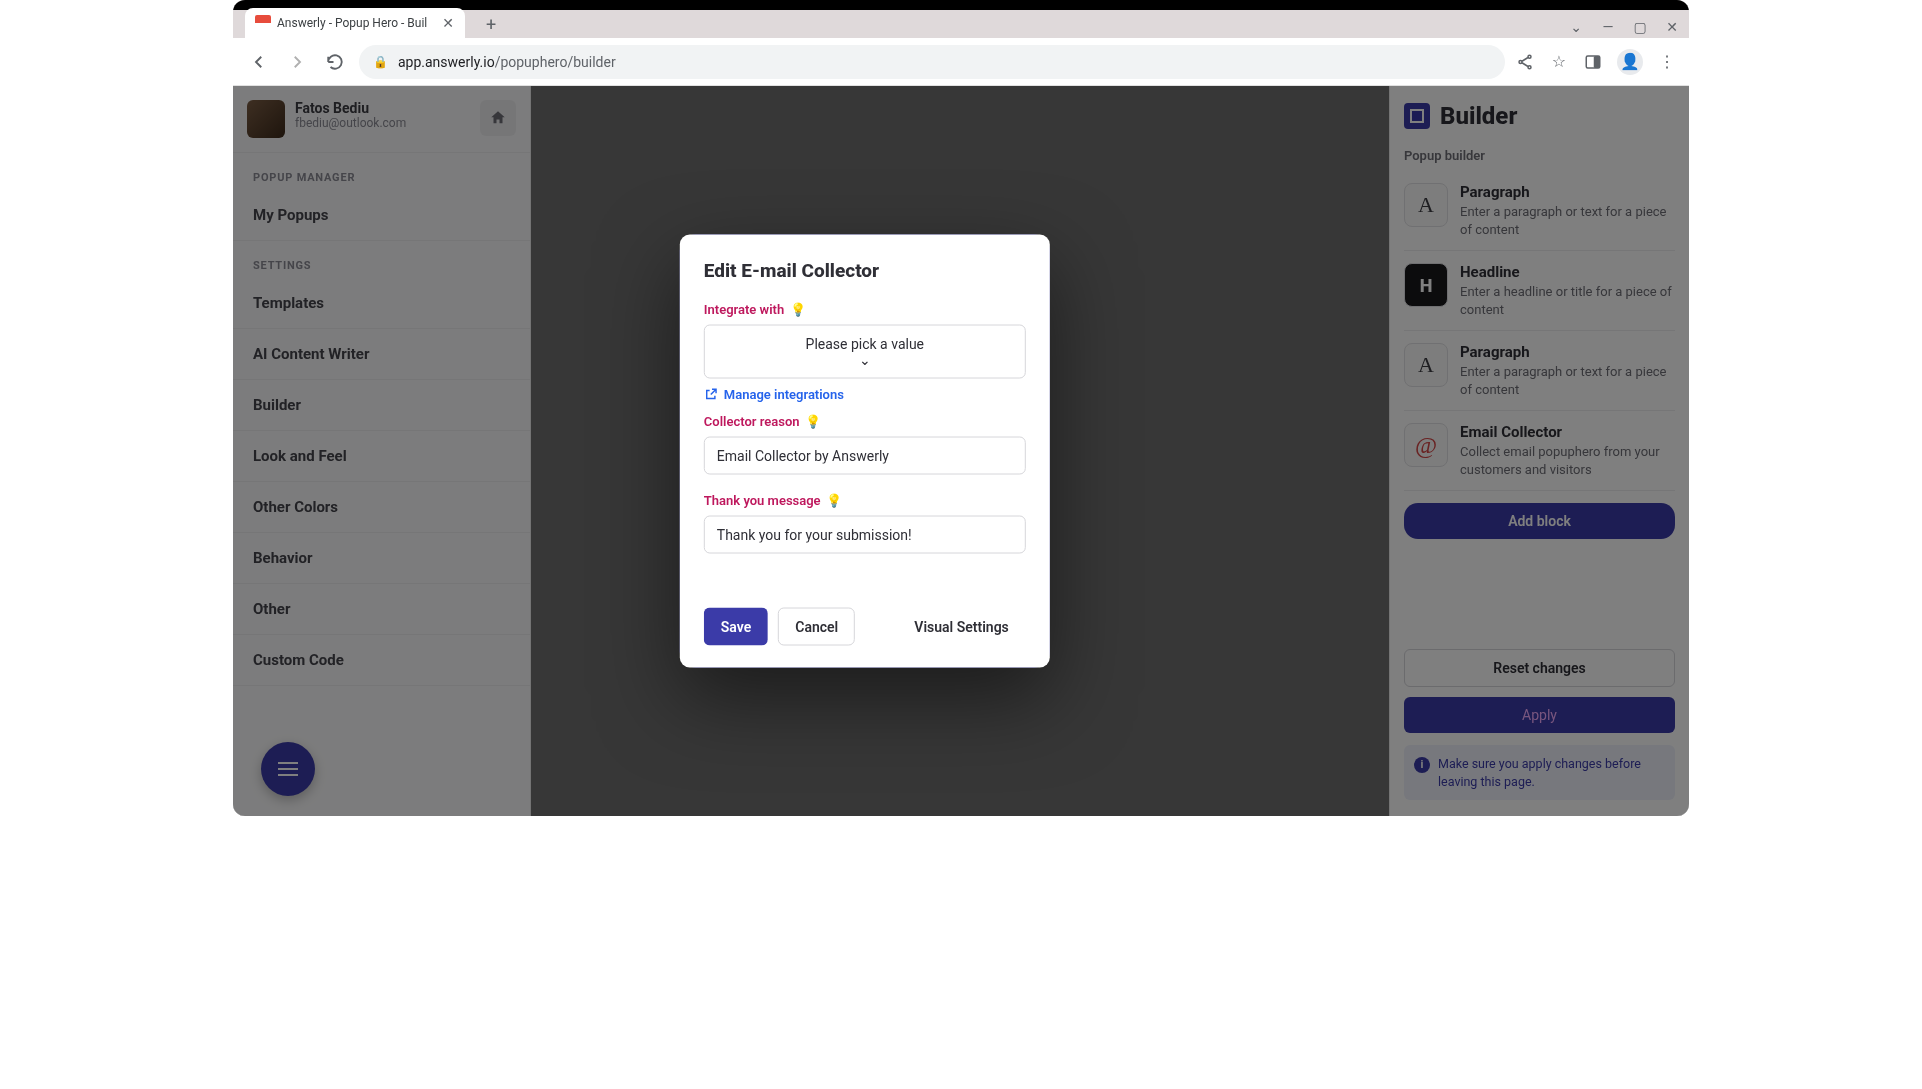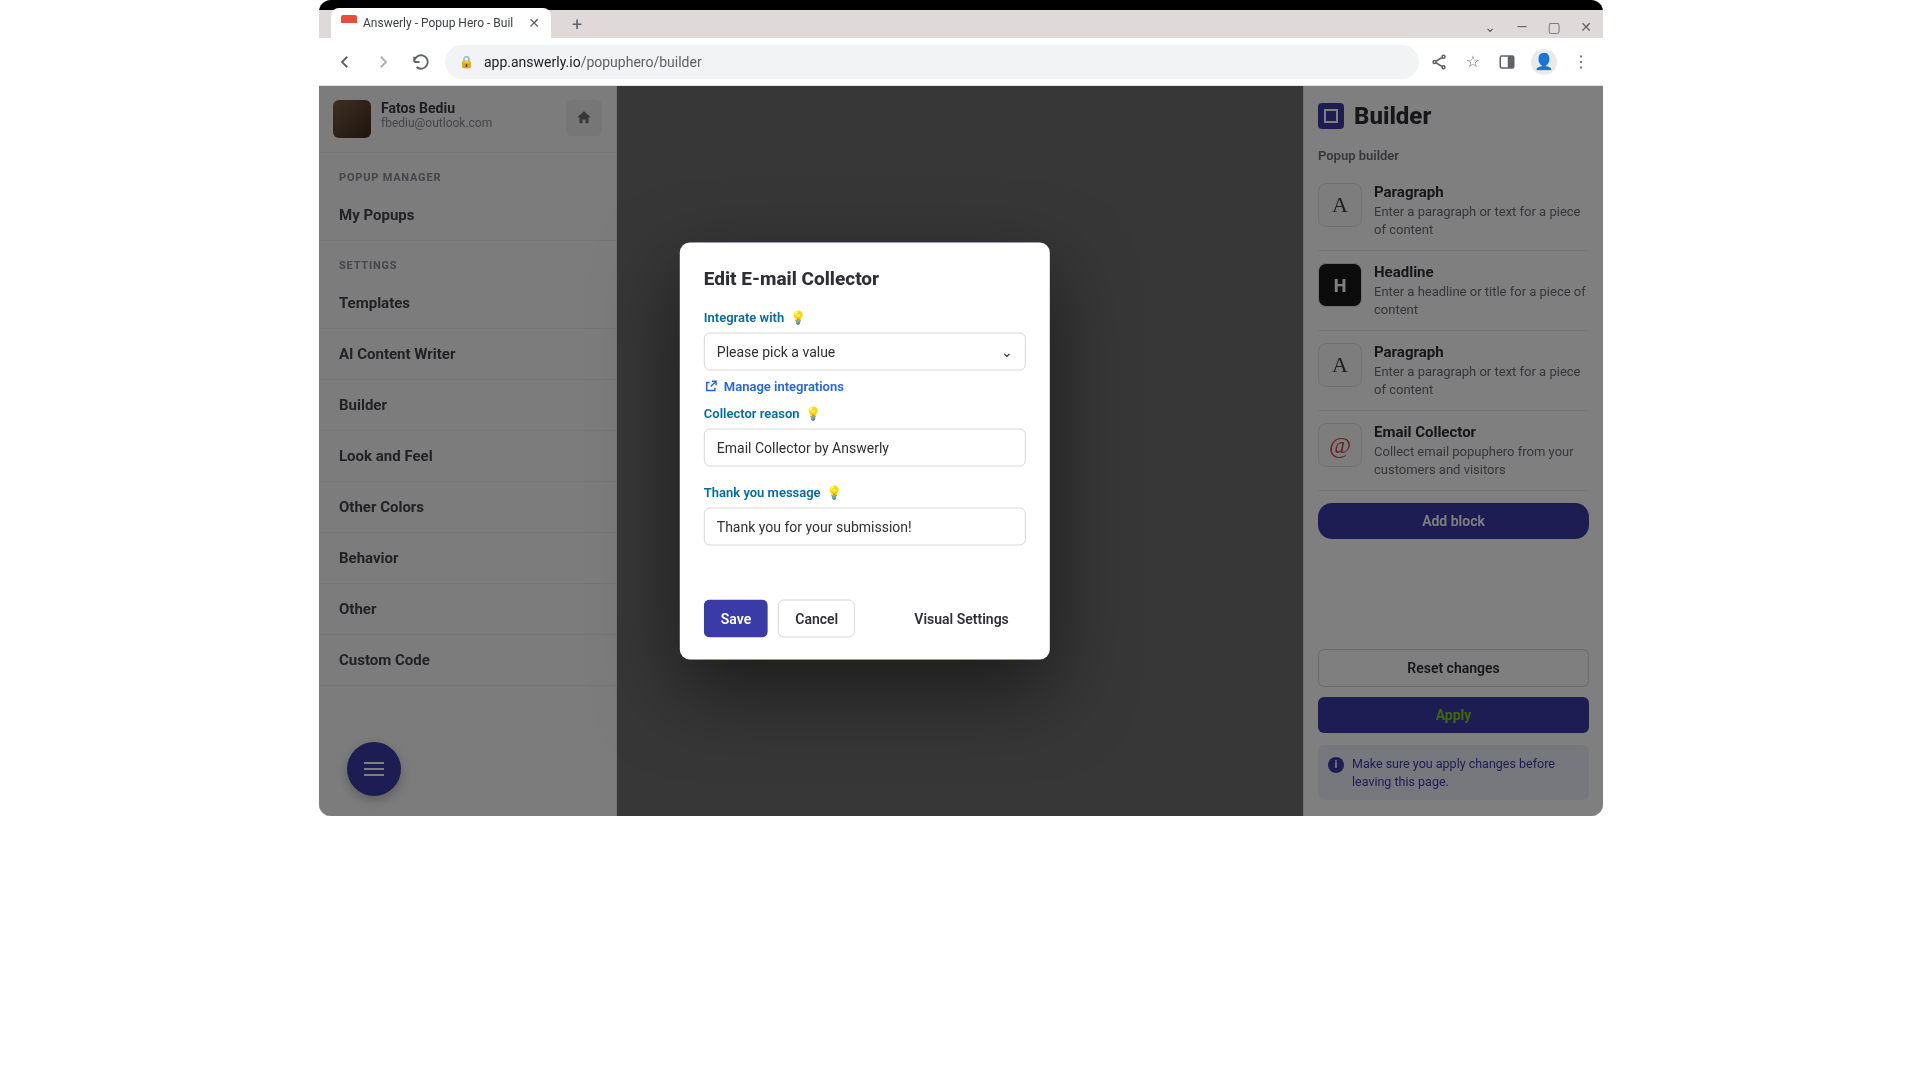"Answerly - Popup Hero -" .viewport { width: 1284px -> 1456px }
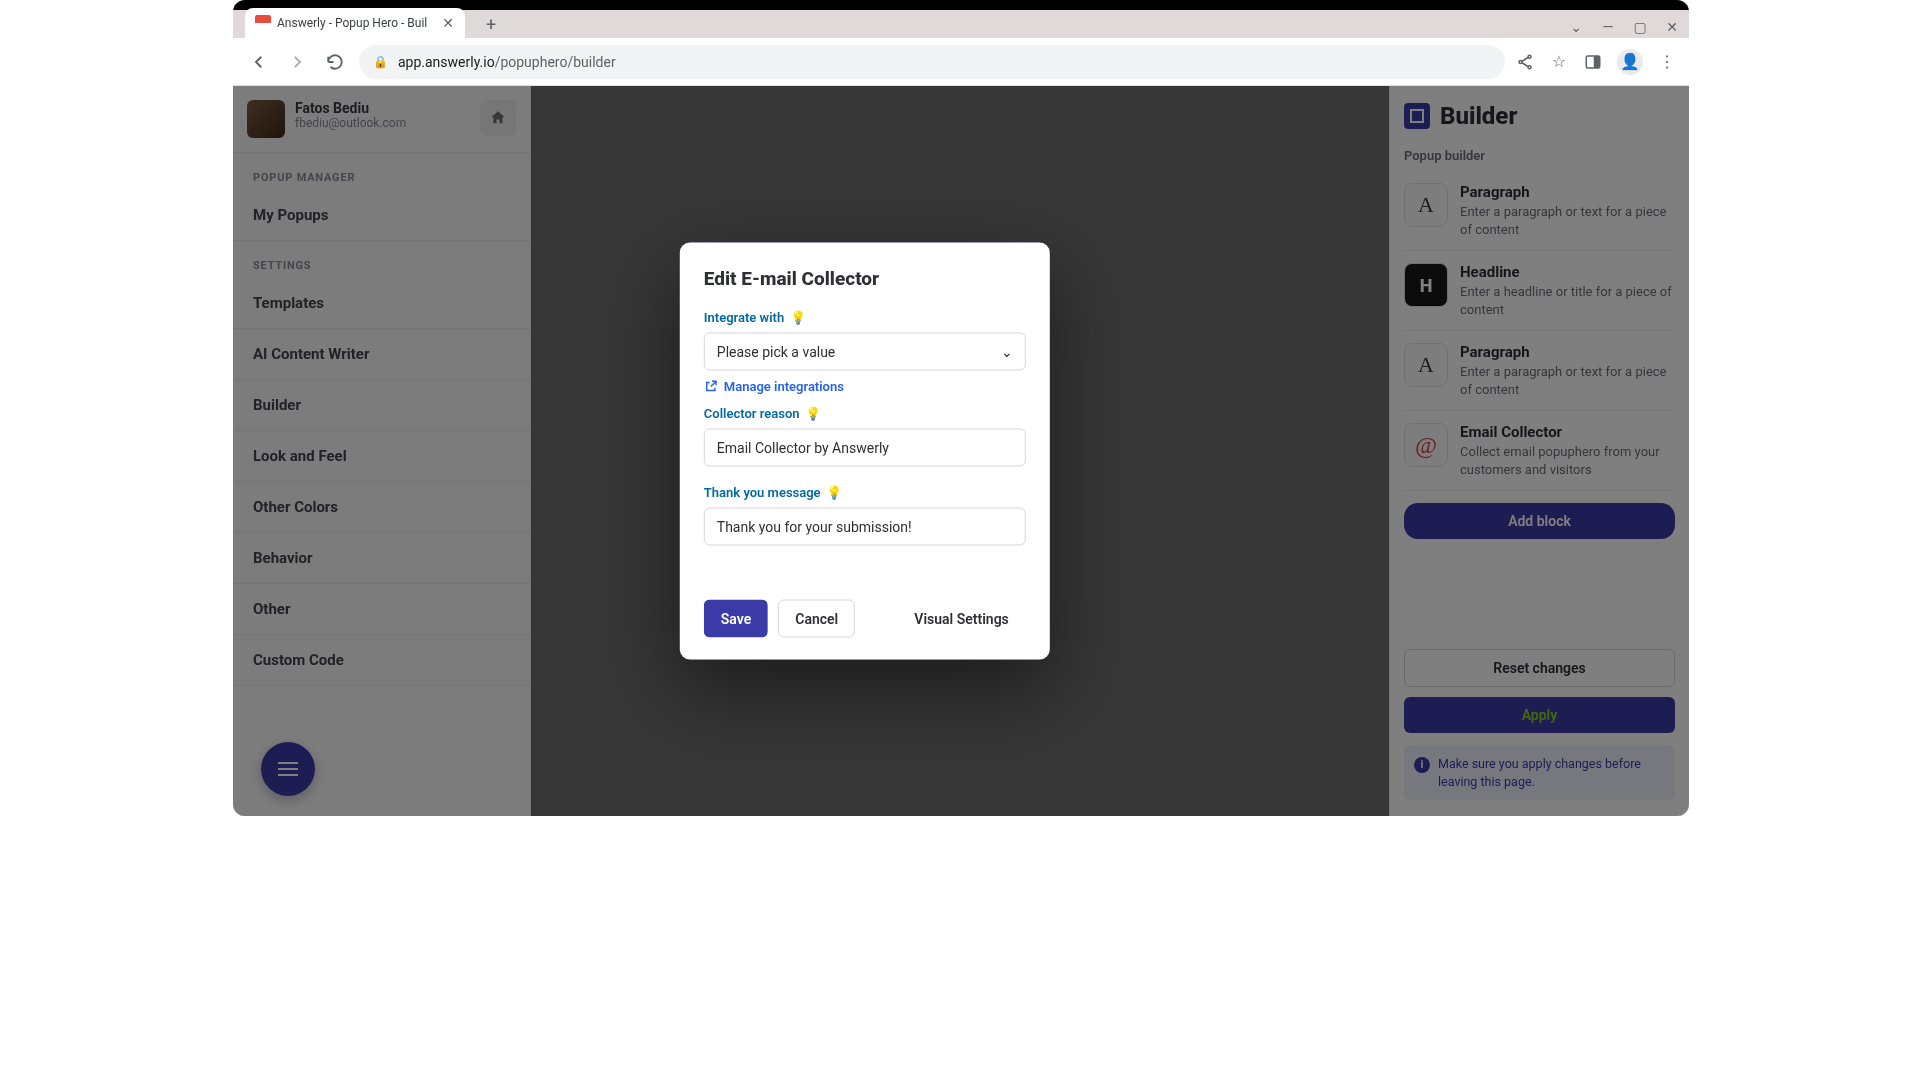"Integrate with" .field-label { color: #0369a1 -> #be185d }
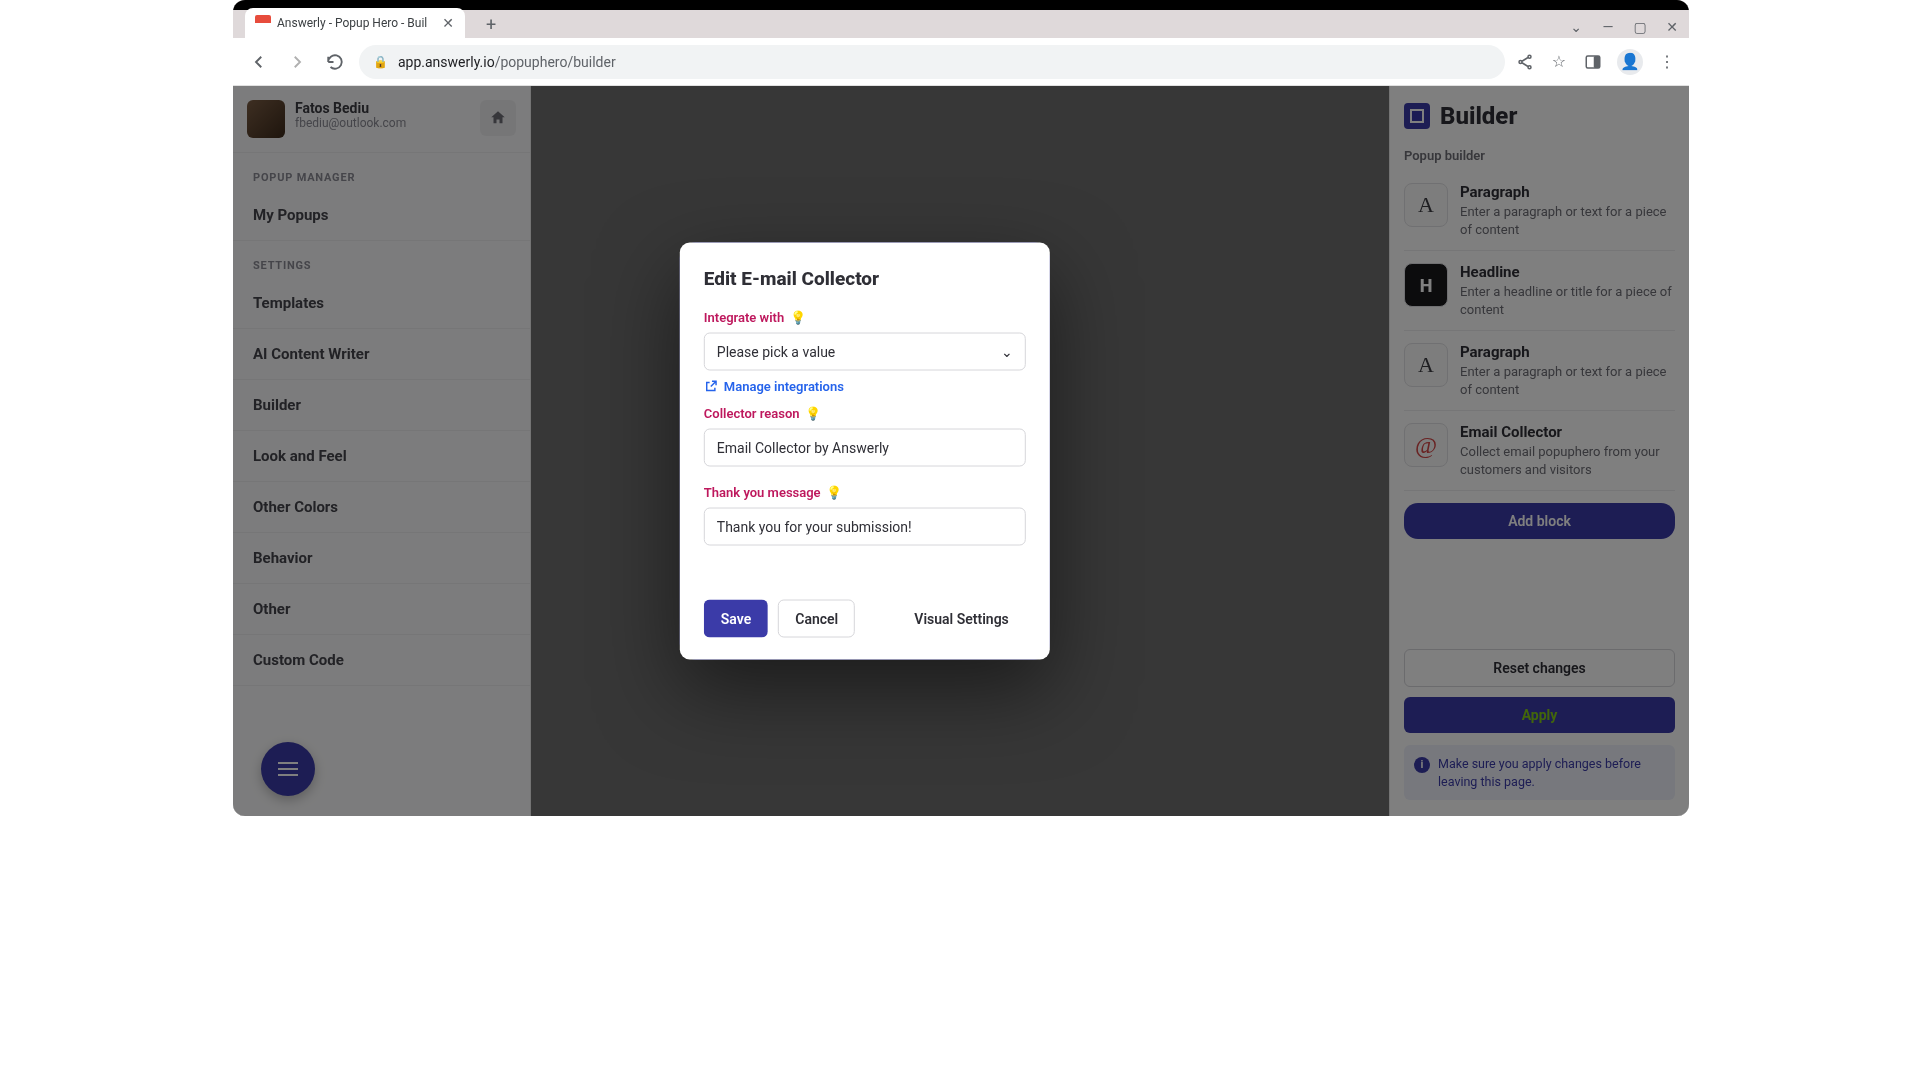"Please pick a value" .select { flex-direction: none -> column }
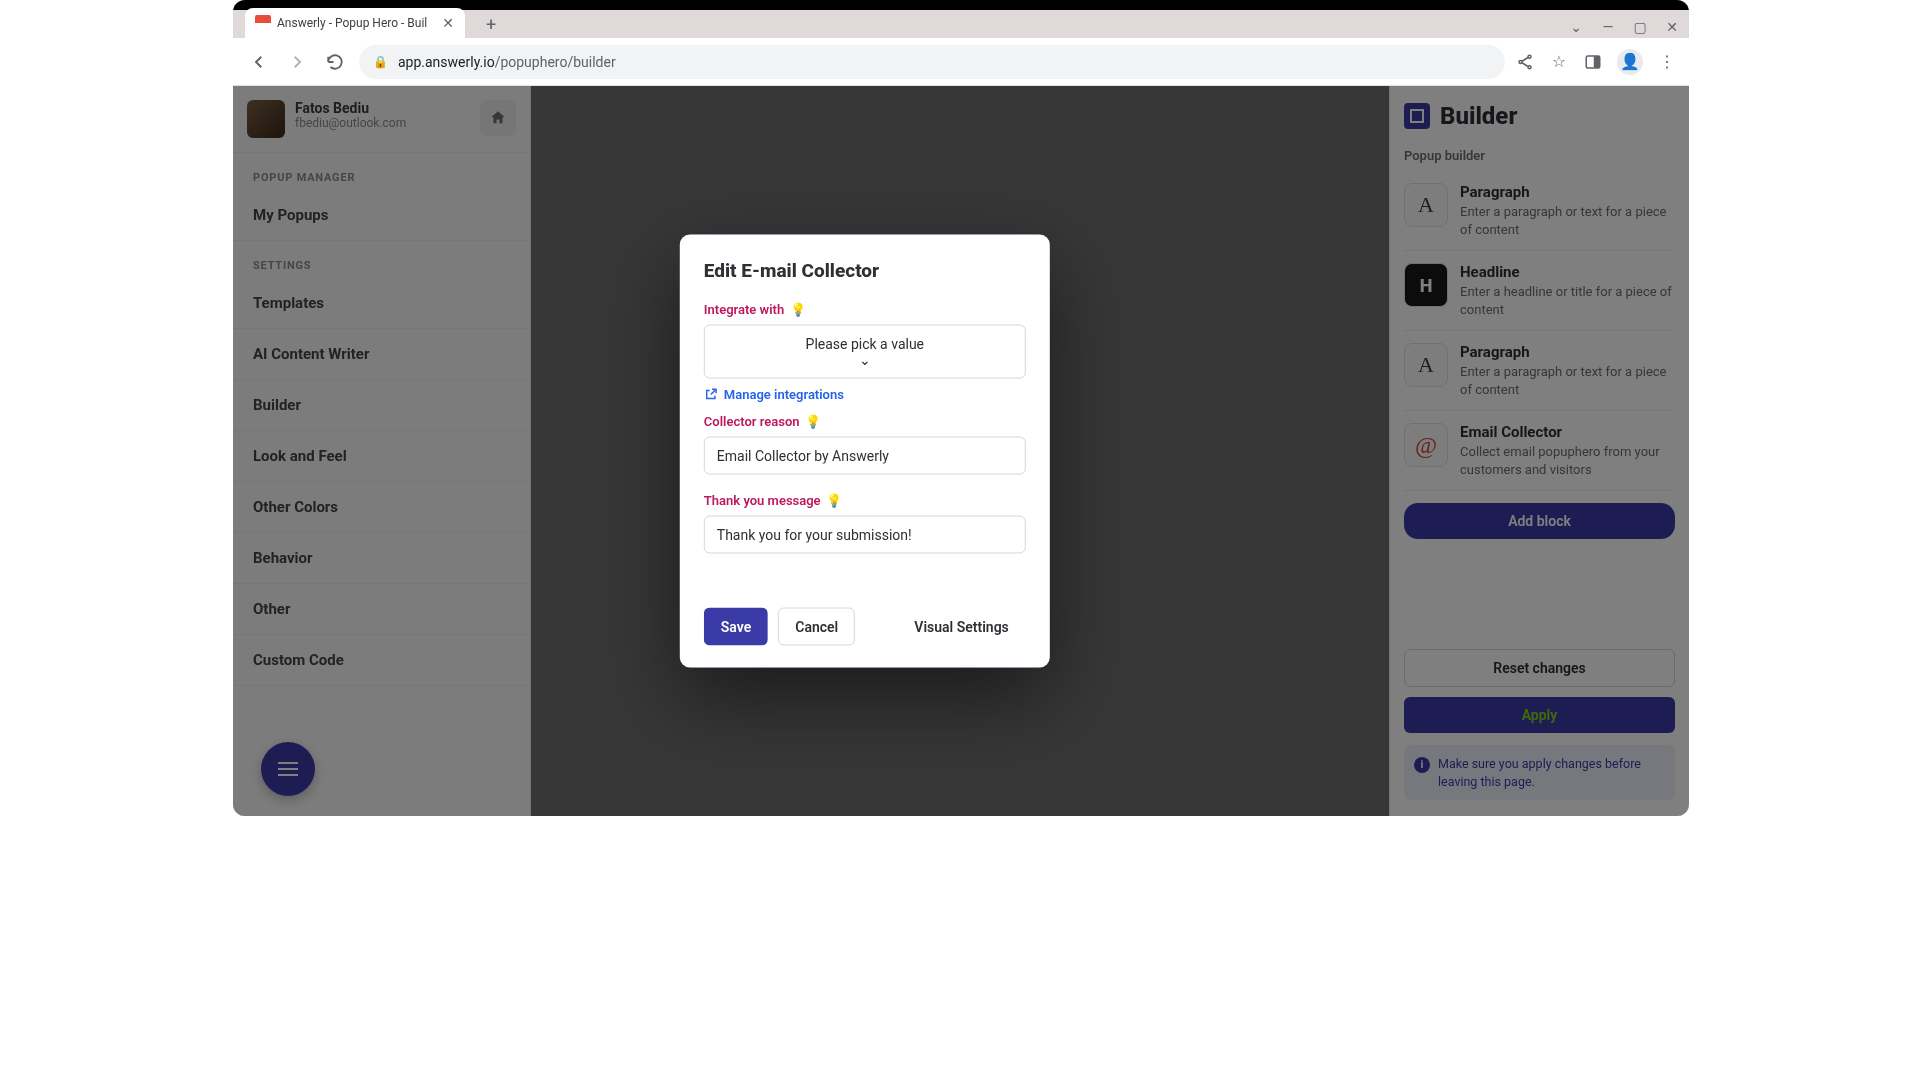"Apply" .apply-btn { color: #84cc16 -> #f0abfc; font-weight: 700 -> 400 }
